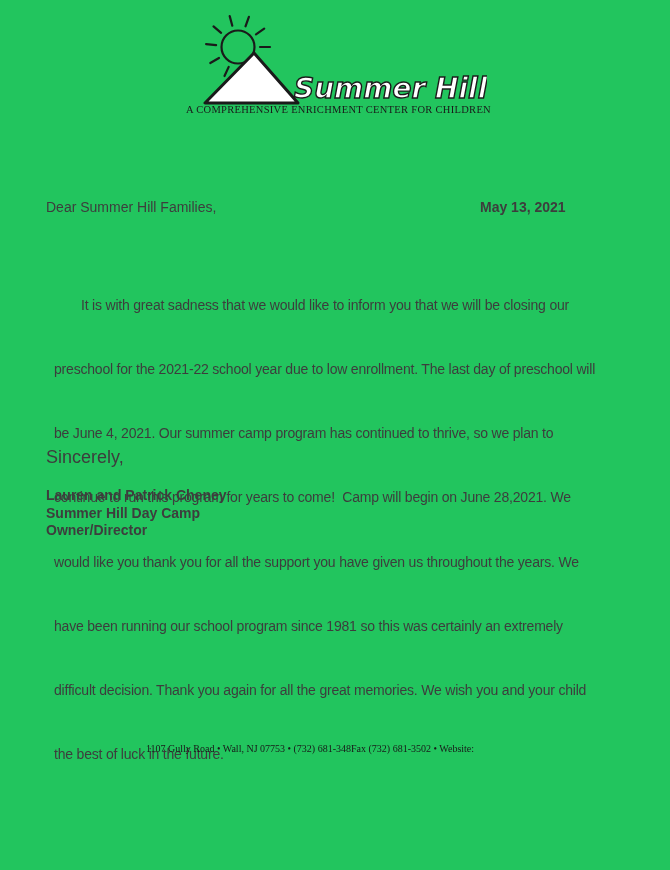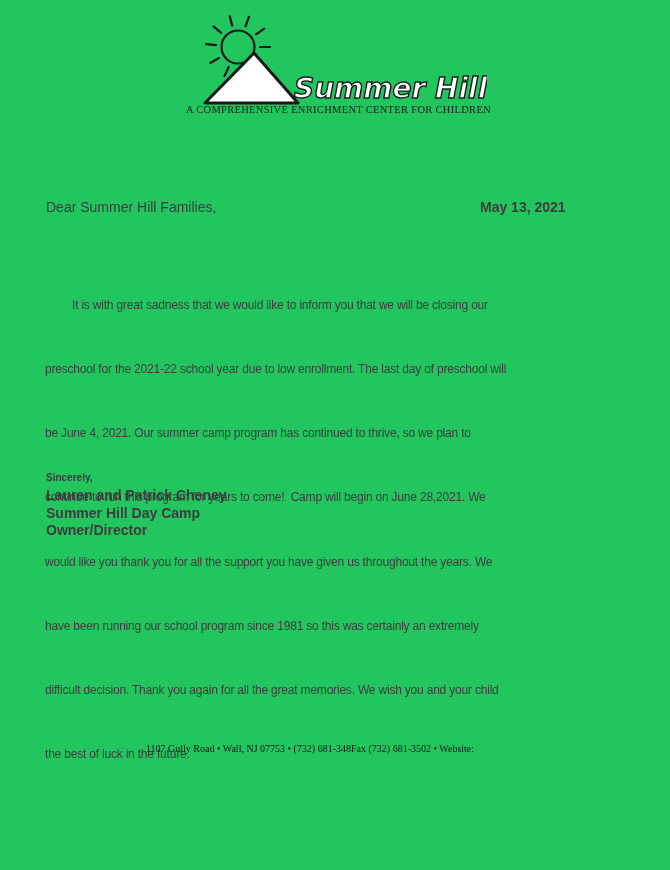"It is with great sadness" .letter-body { font-size: 12px -> 14px; left: 45px -> 54px }
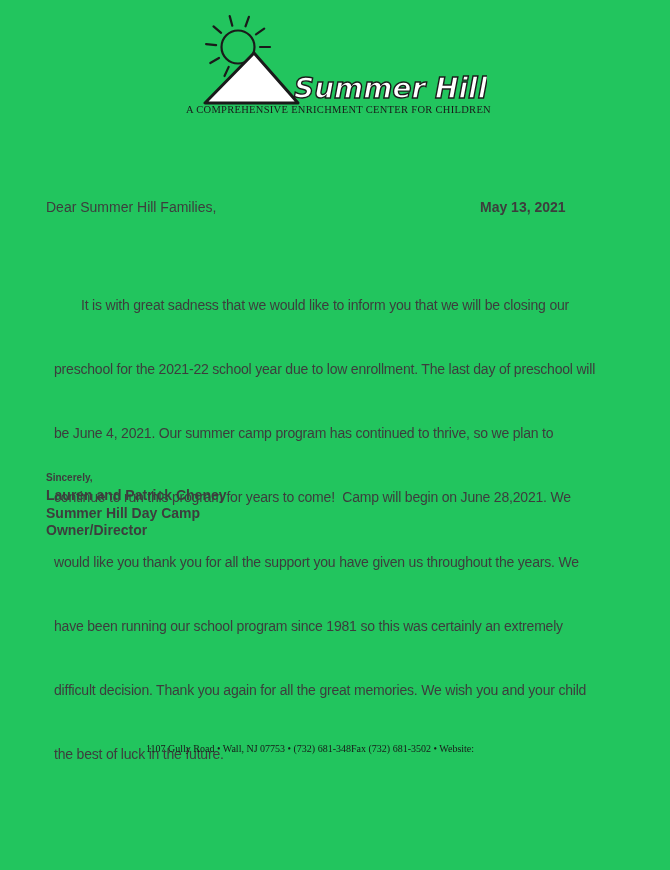"Sincerely," .closing { font-size: 10px -> 18px; font-weight: bold -> none; top: 472px -> 447px }
